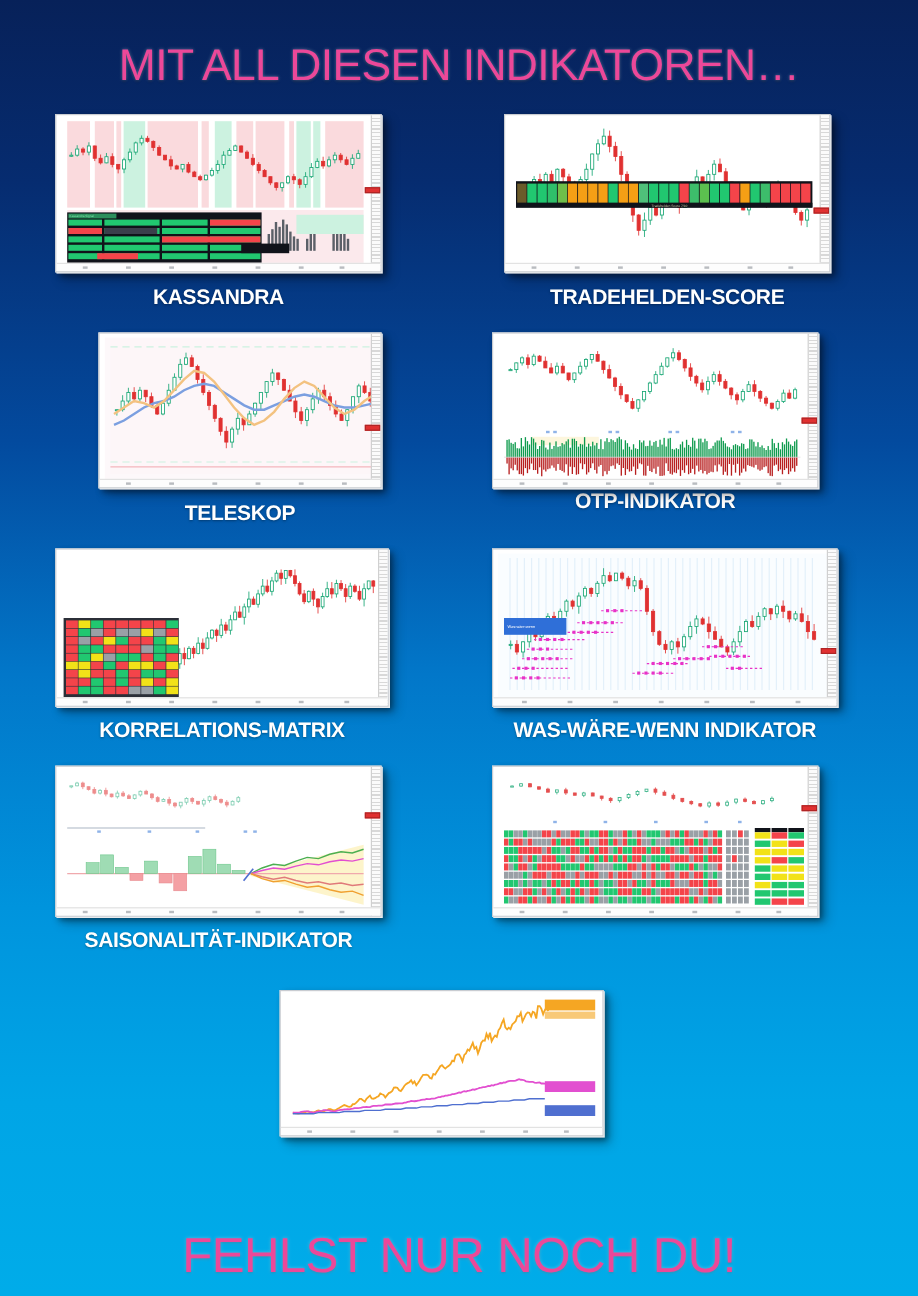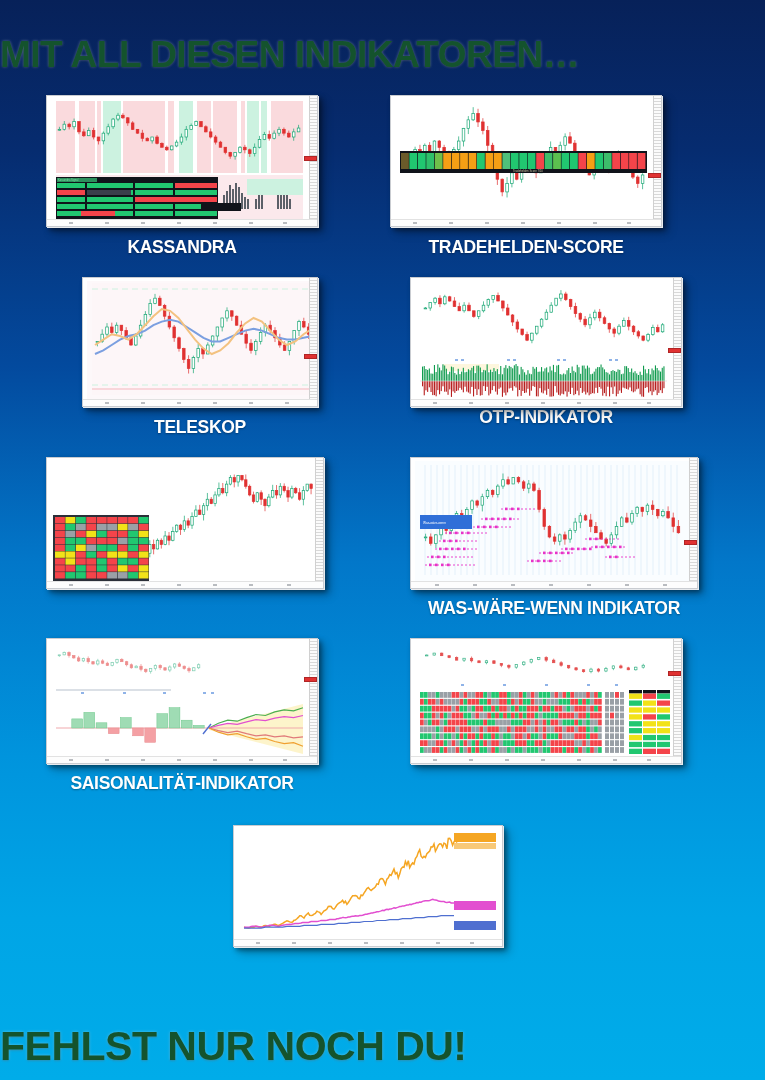"MIT ALL DIESEN INDIKATOREN…" .headline { color: #14532d -> #ec4899; font-weight: bold -> normal; text-align: left -> center }
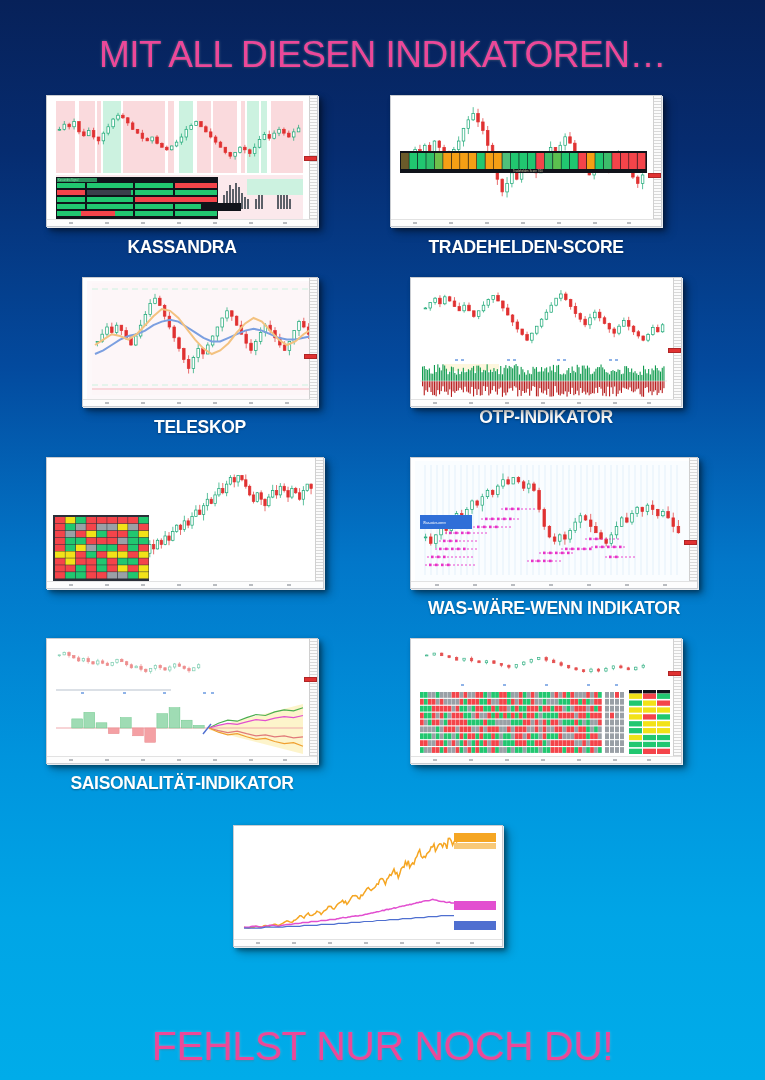"TRADEHELDEN-SCORE" div.cell { left: 390px -> 420px }
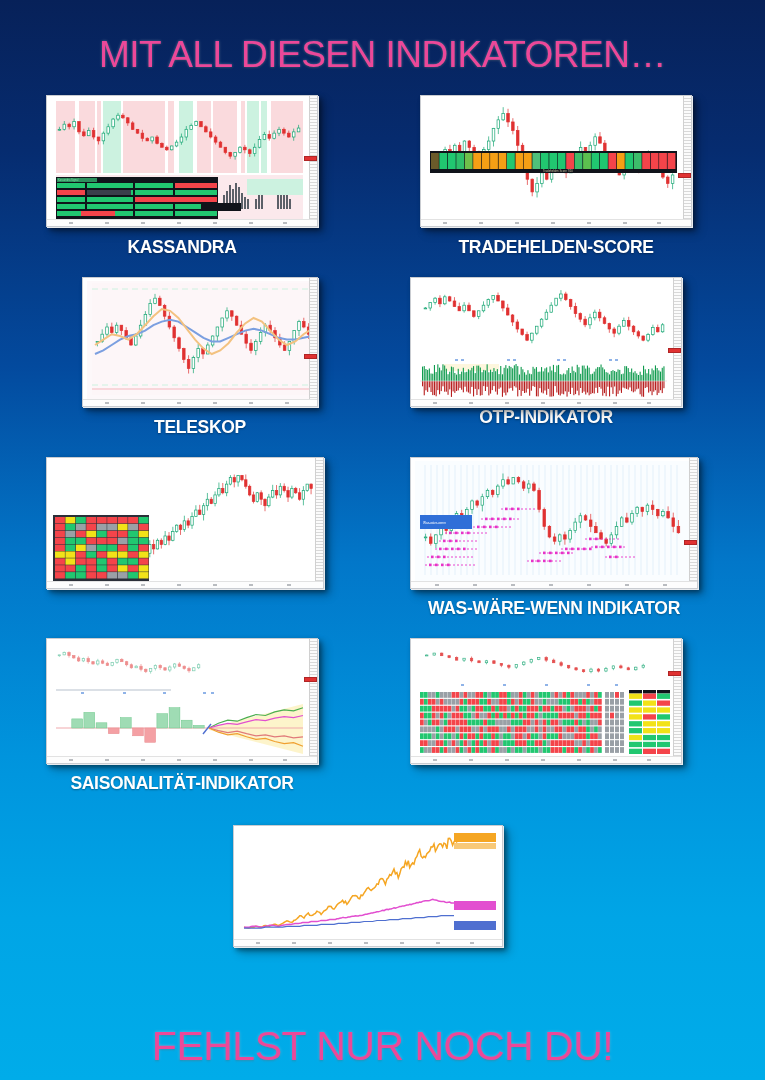"KORRELATIONS-MATRIX" div.caption { html: none -> <div>KORRELATIONS-MATRIX</div> }
